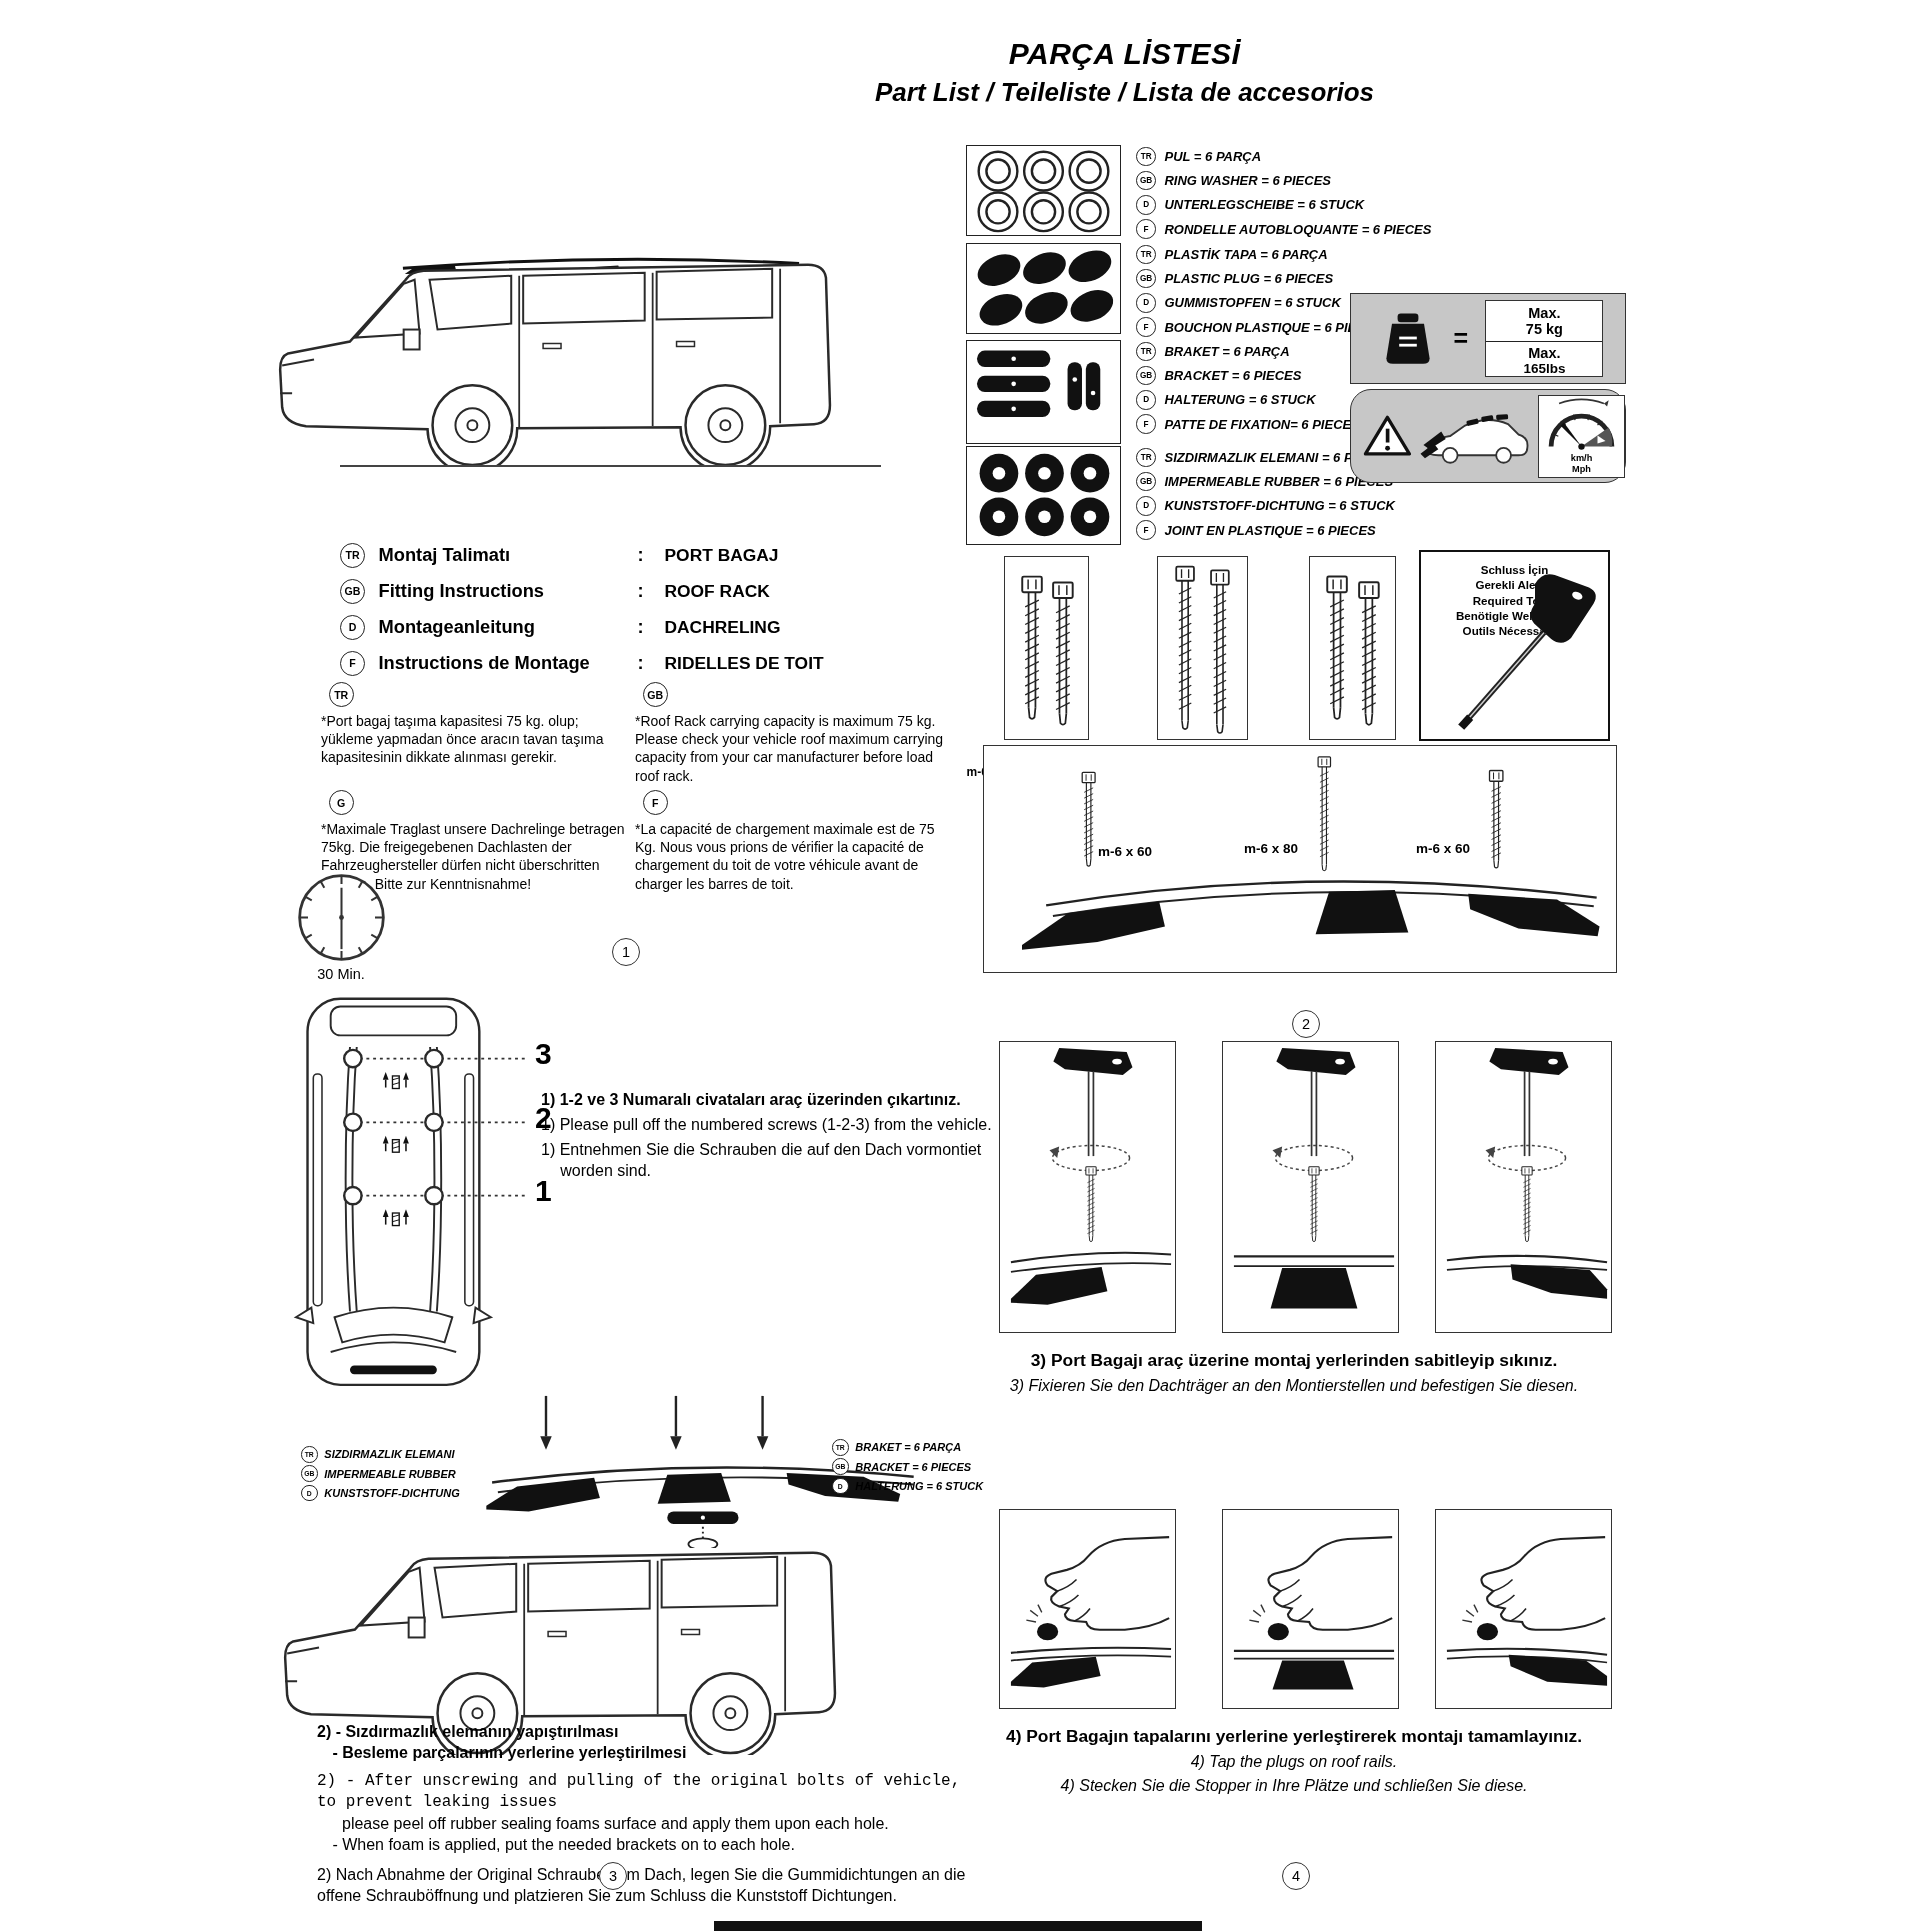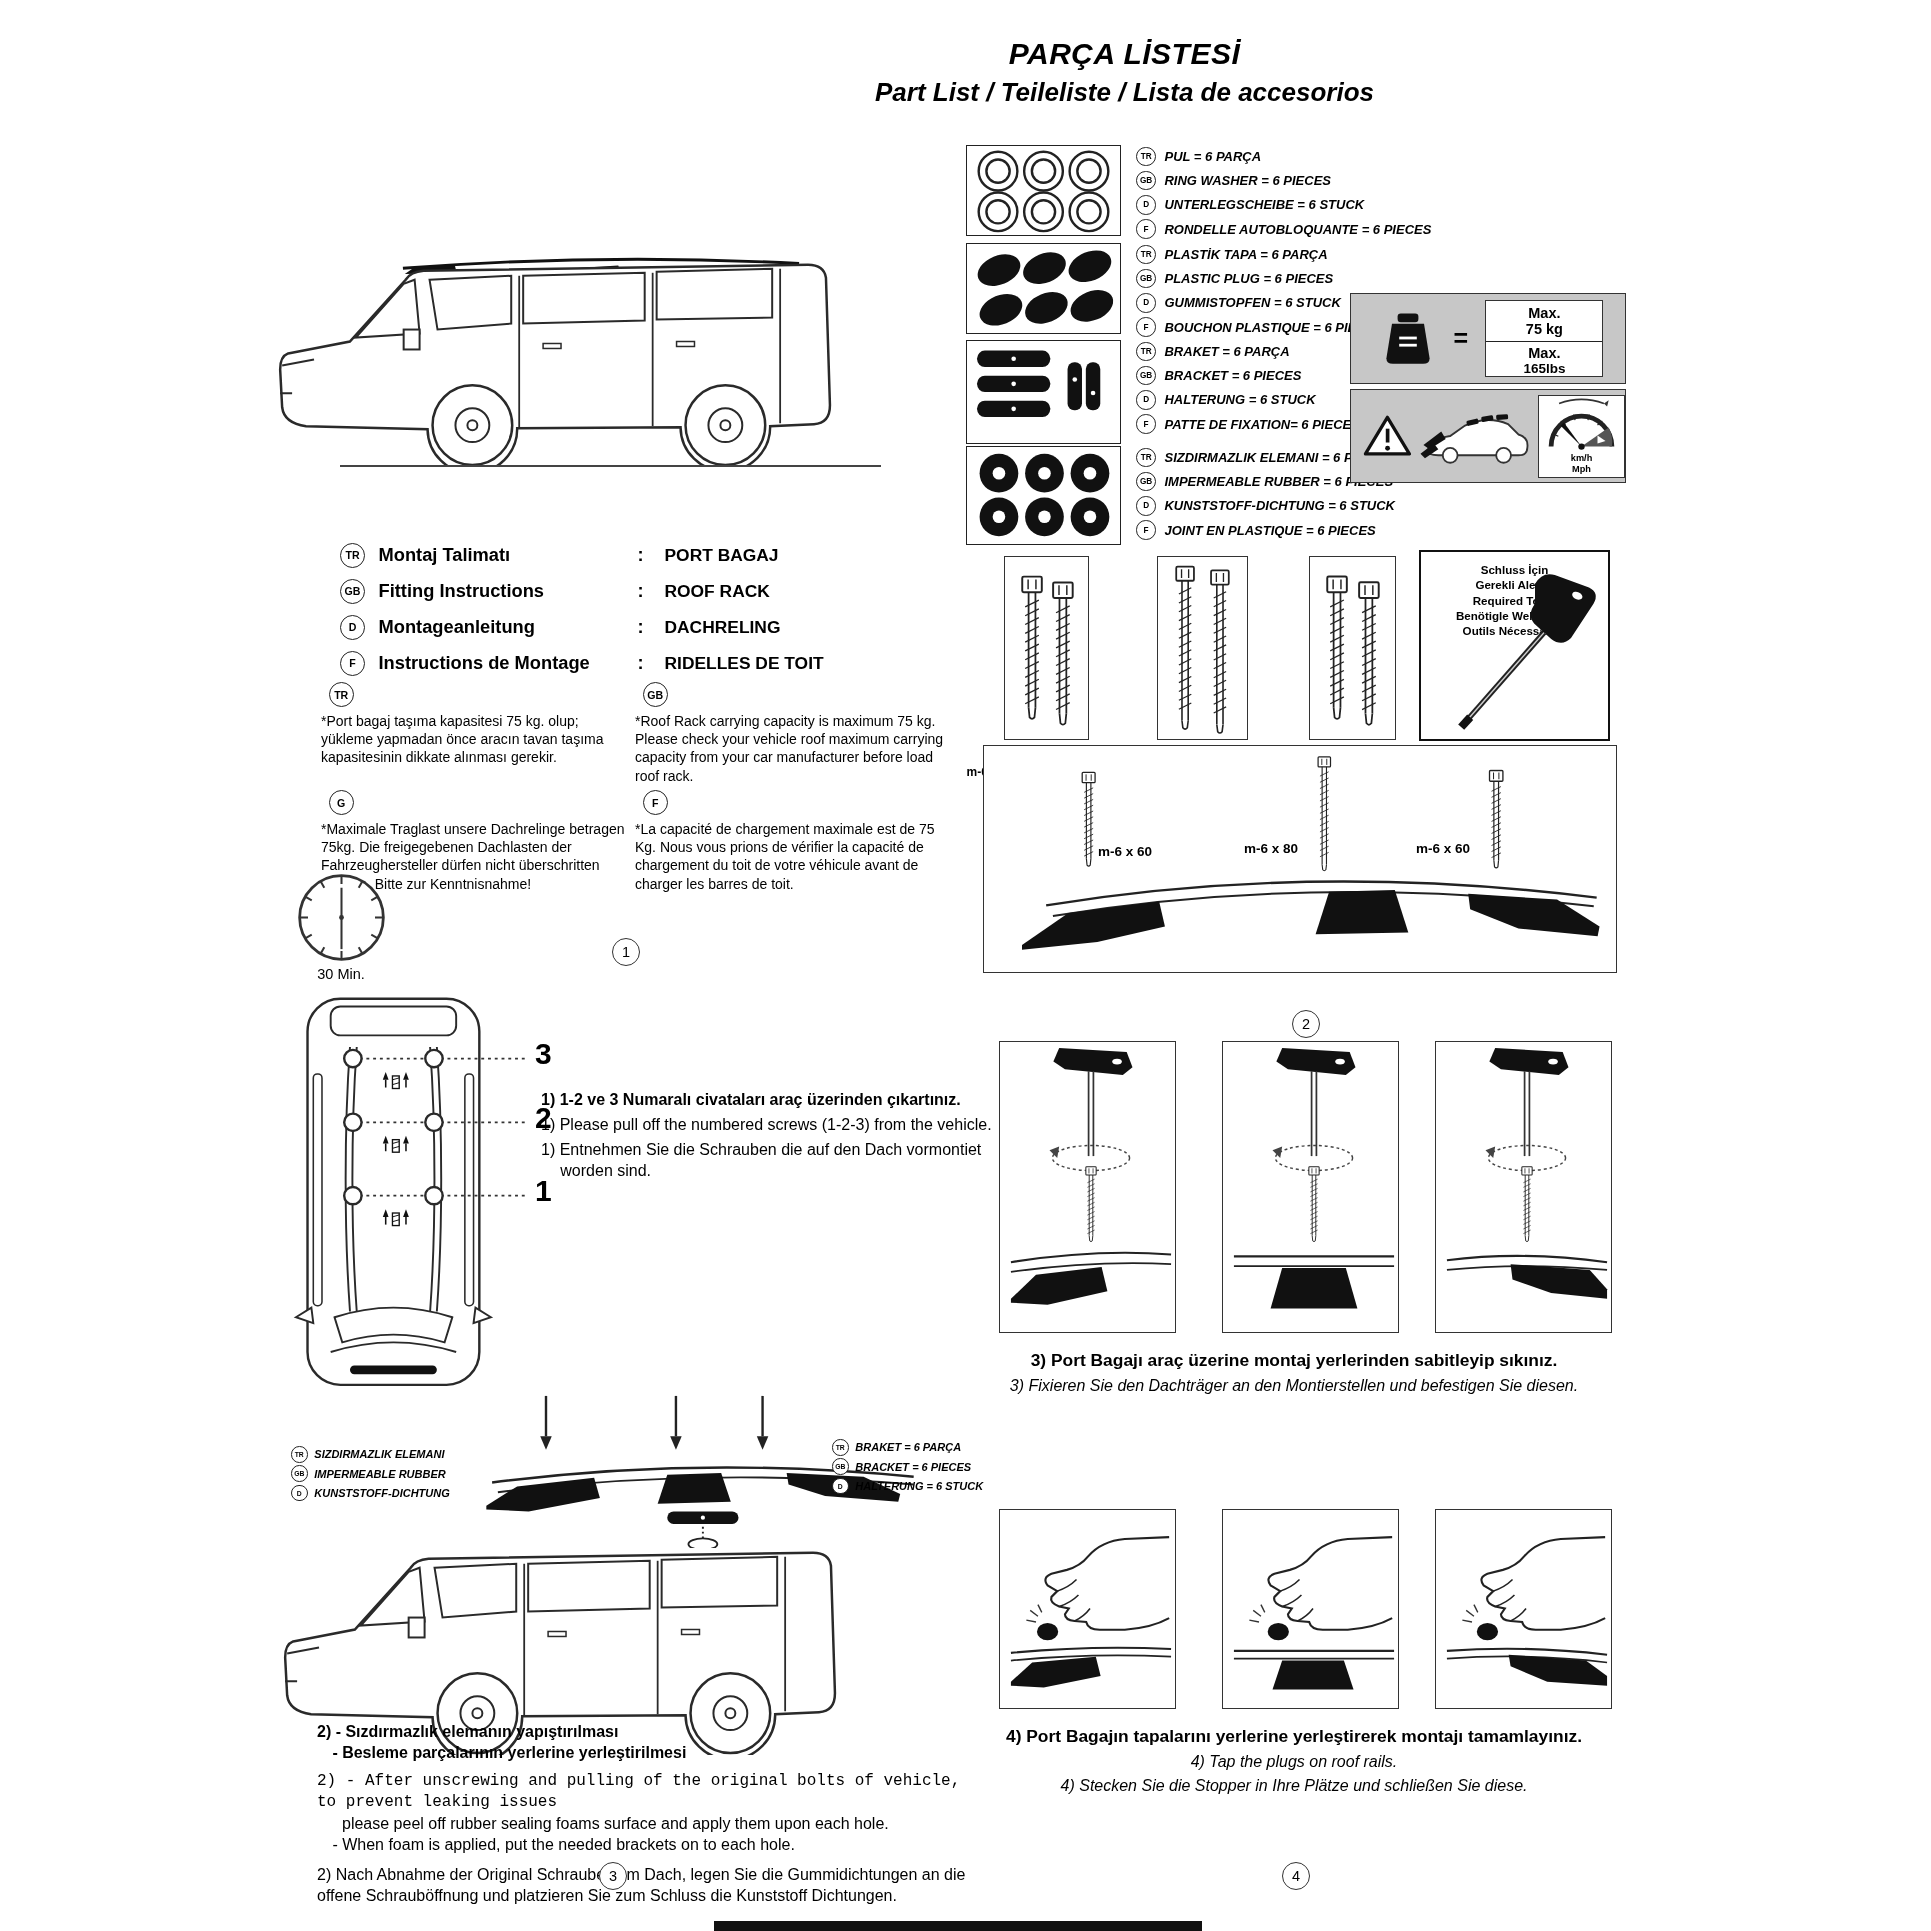"km/h" div.abs { border-radius: none -> 21px }
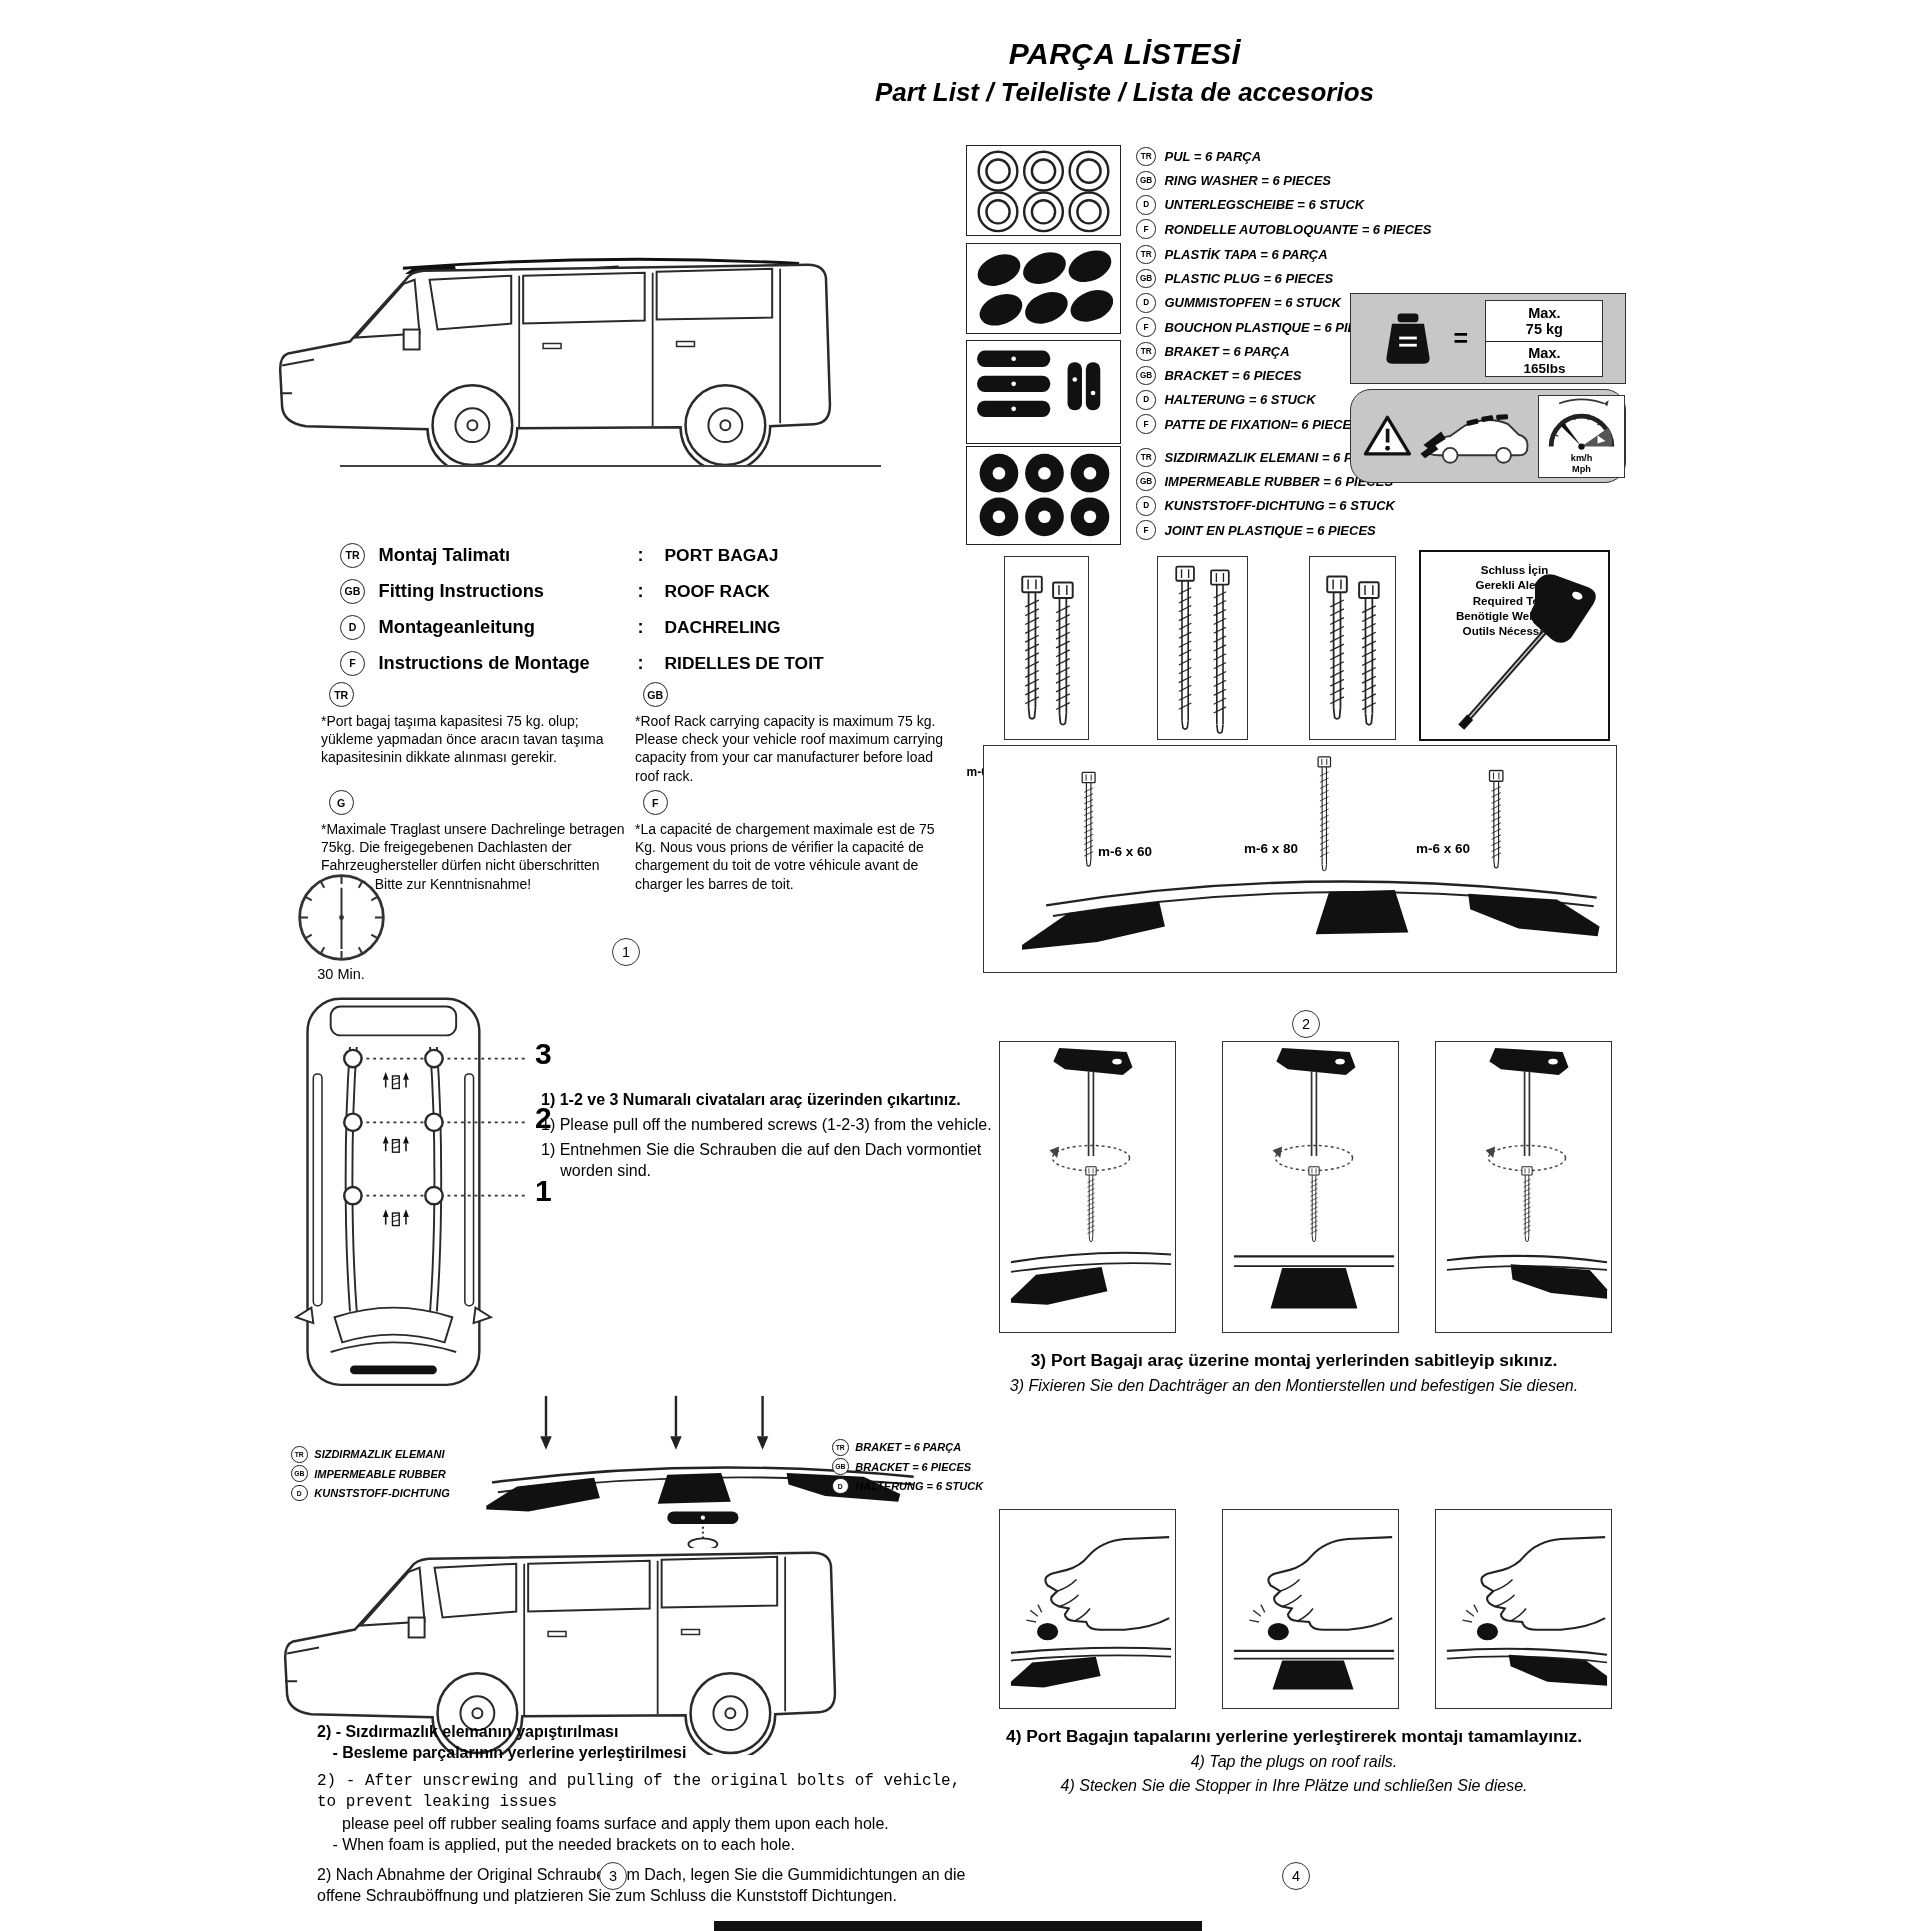"SIZDIRMAZLIK ELEMANI" div.abs { left: 291px -> 301px }
